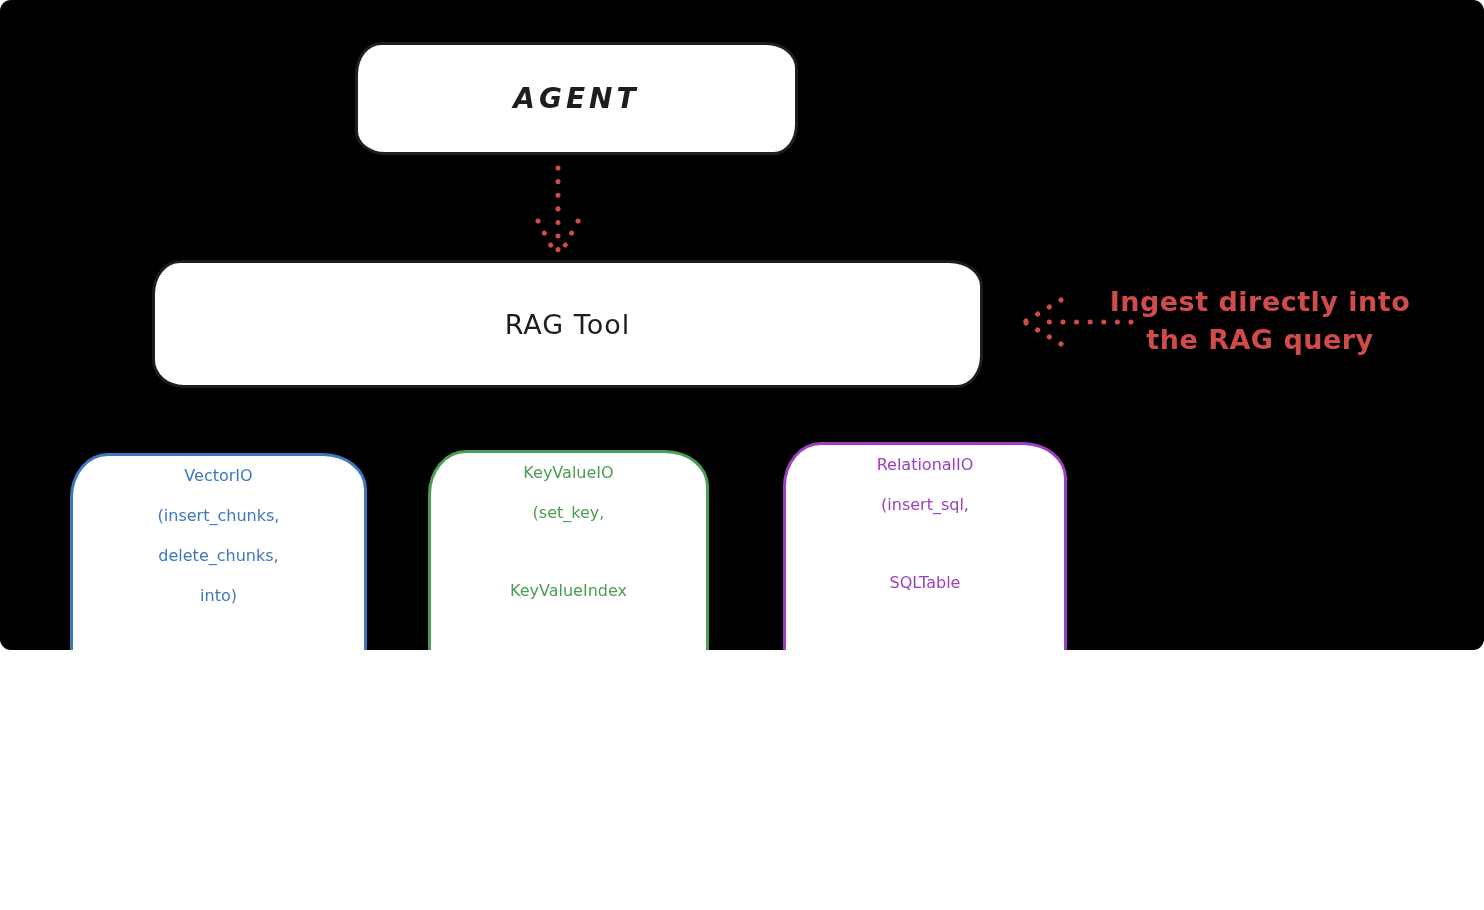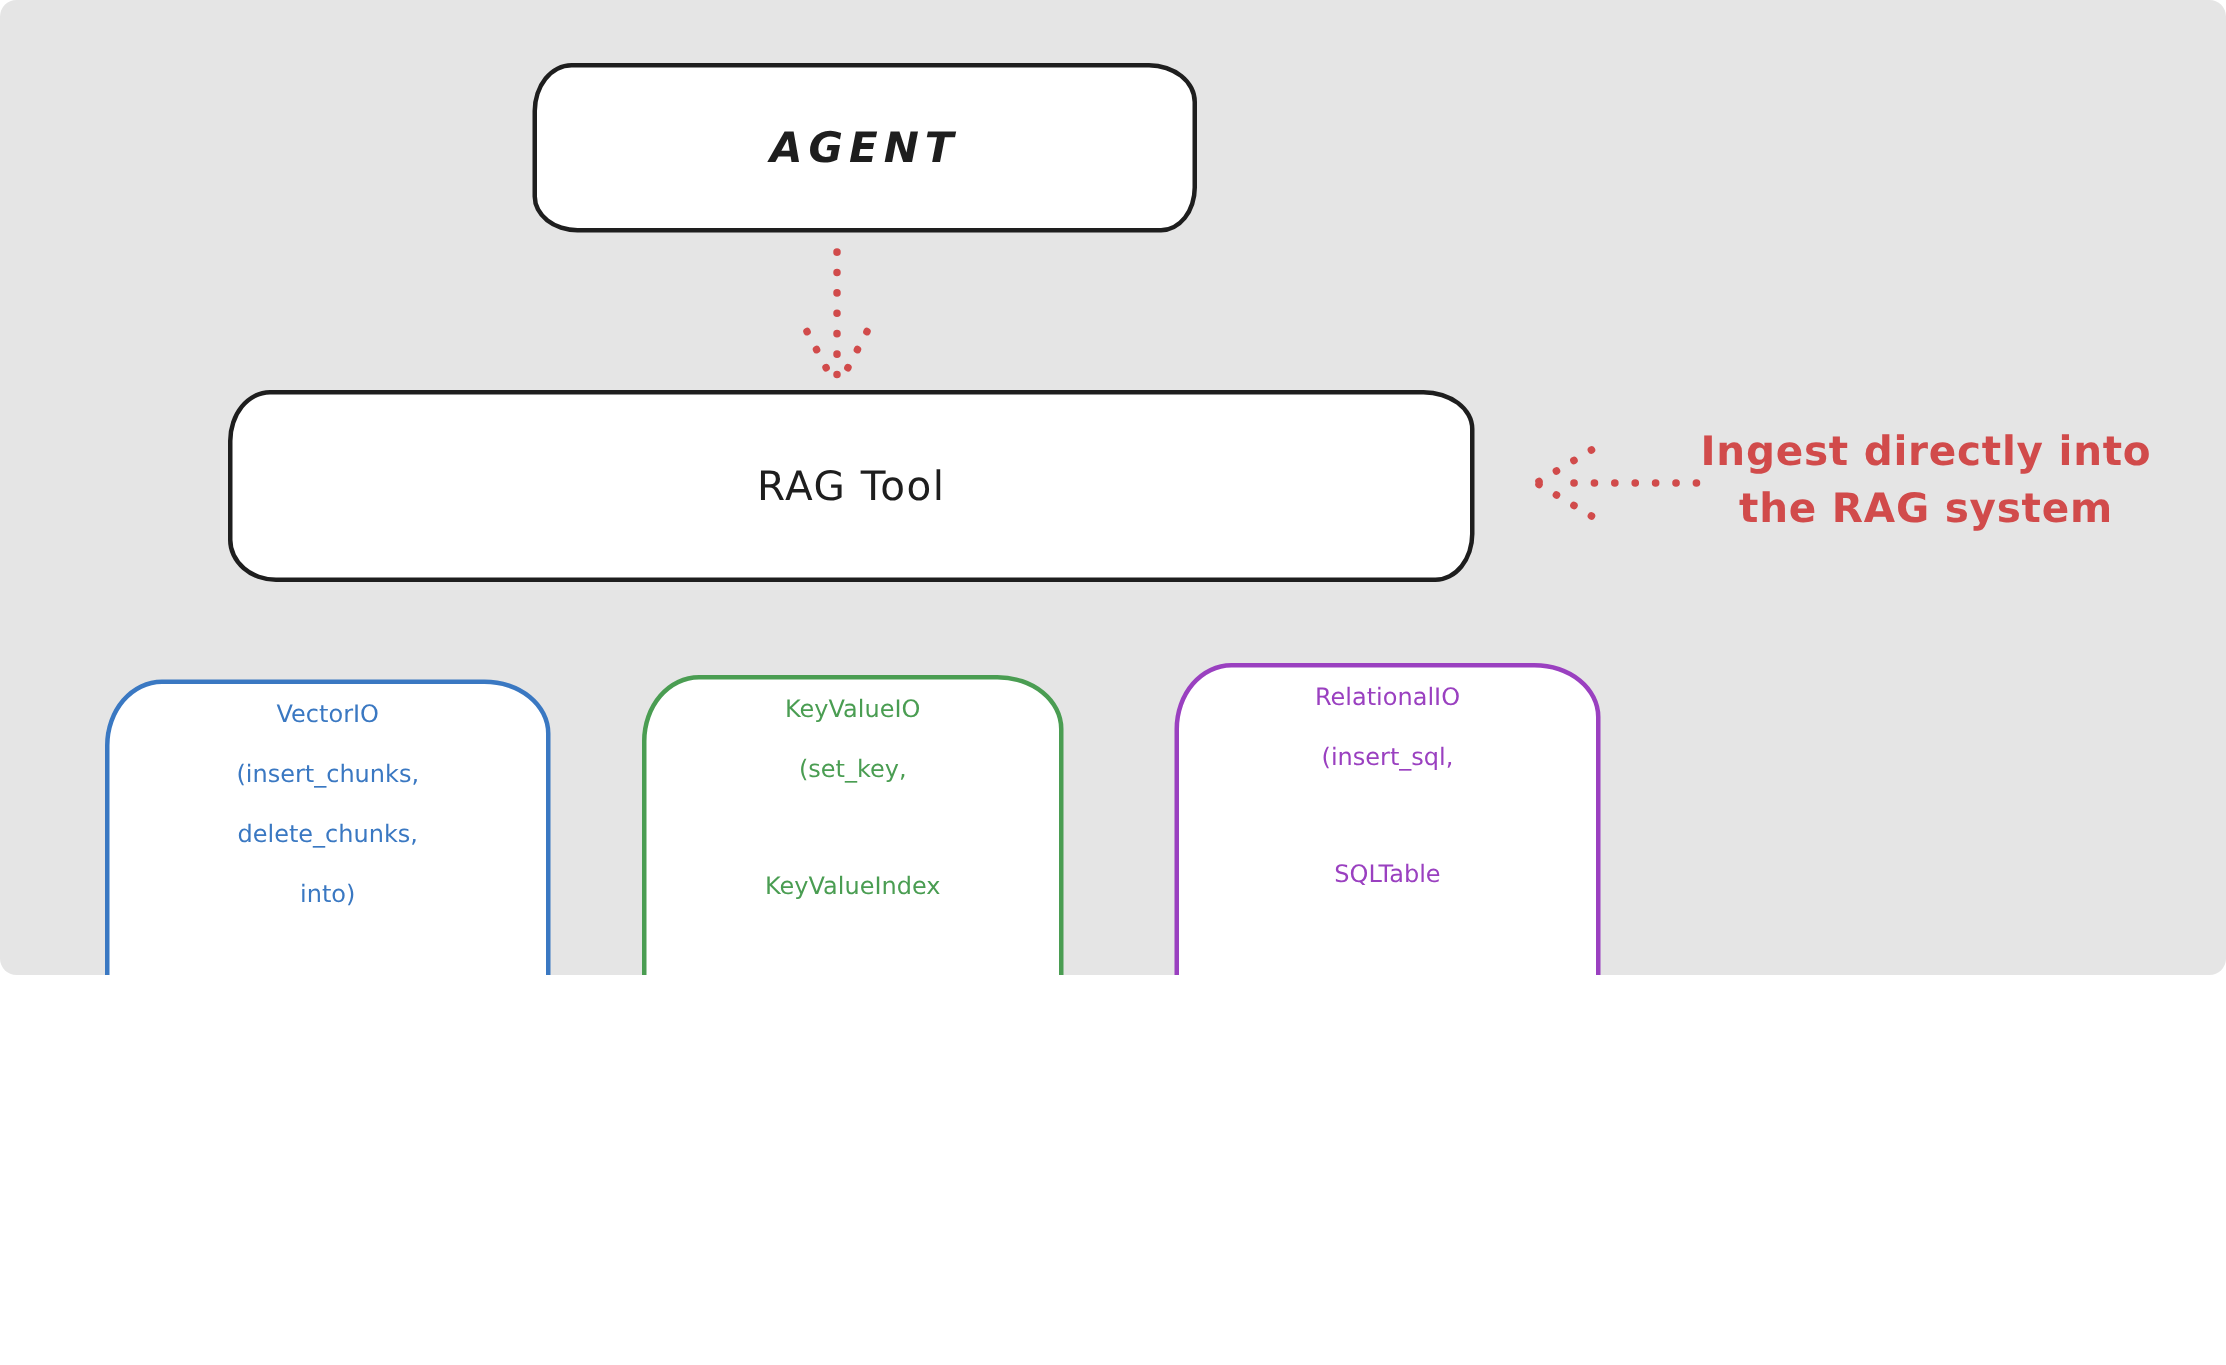"AGENT" .canvas { background: #e5e5e5 -> #000000 }
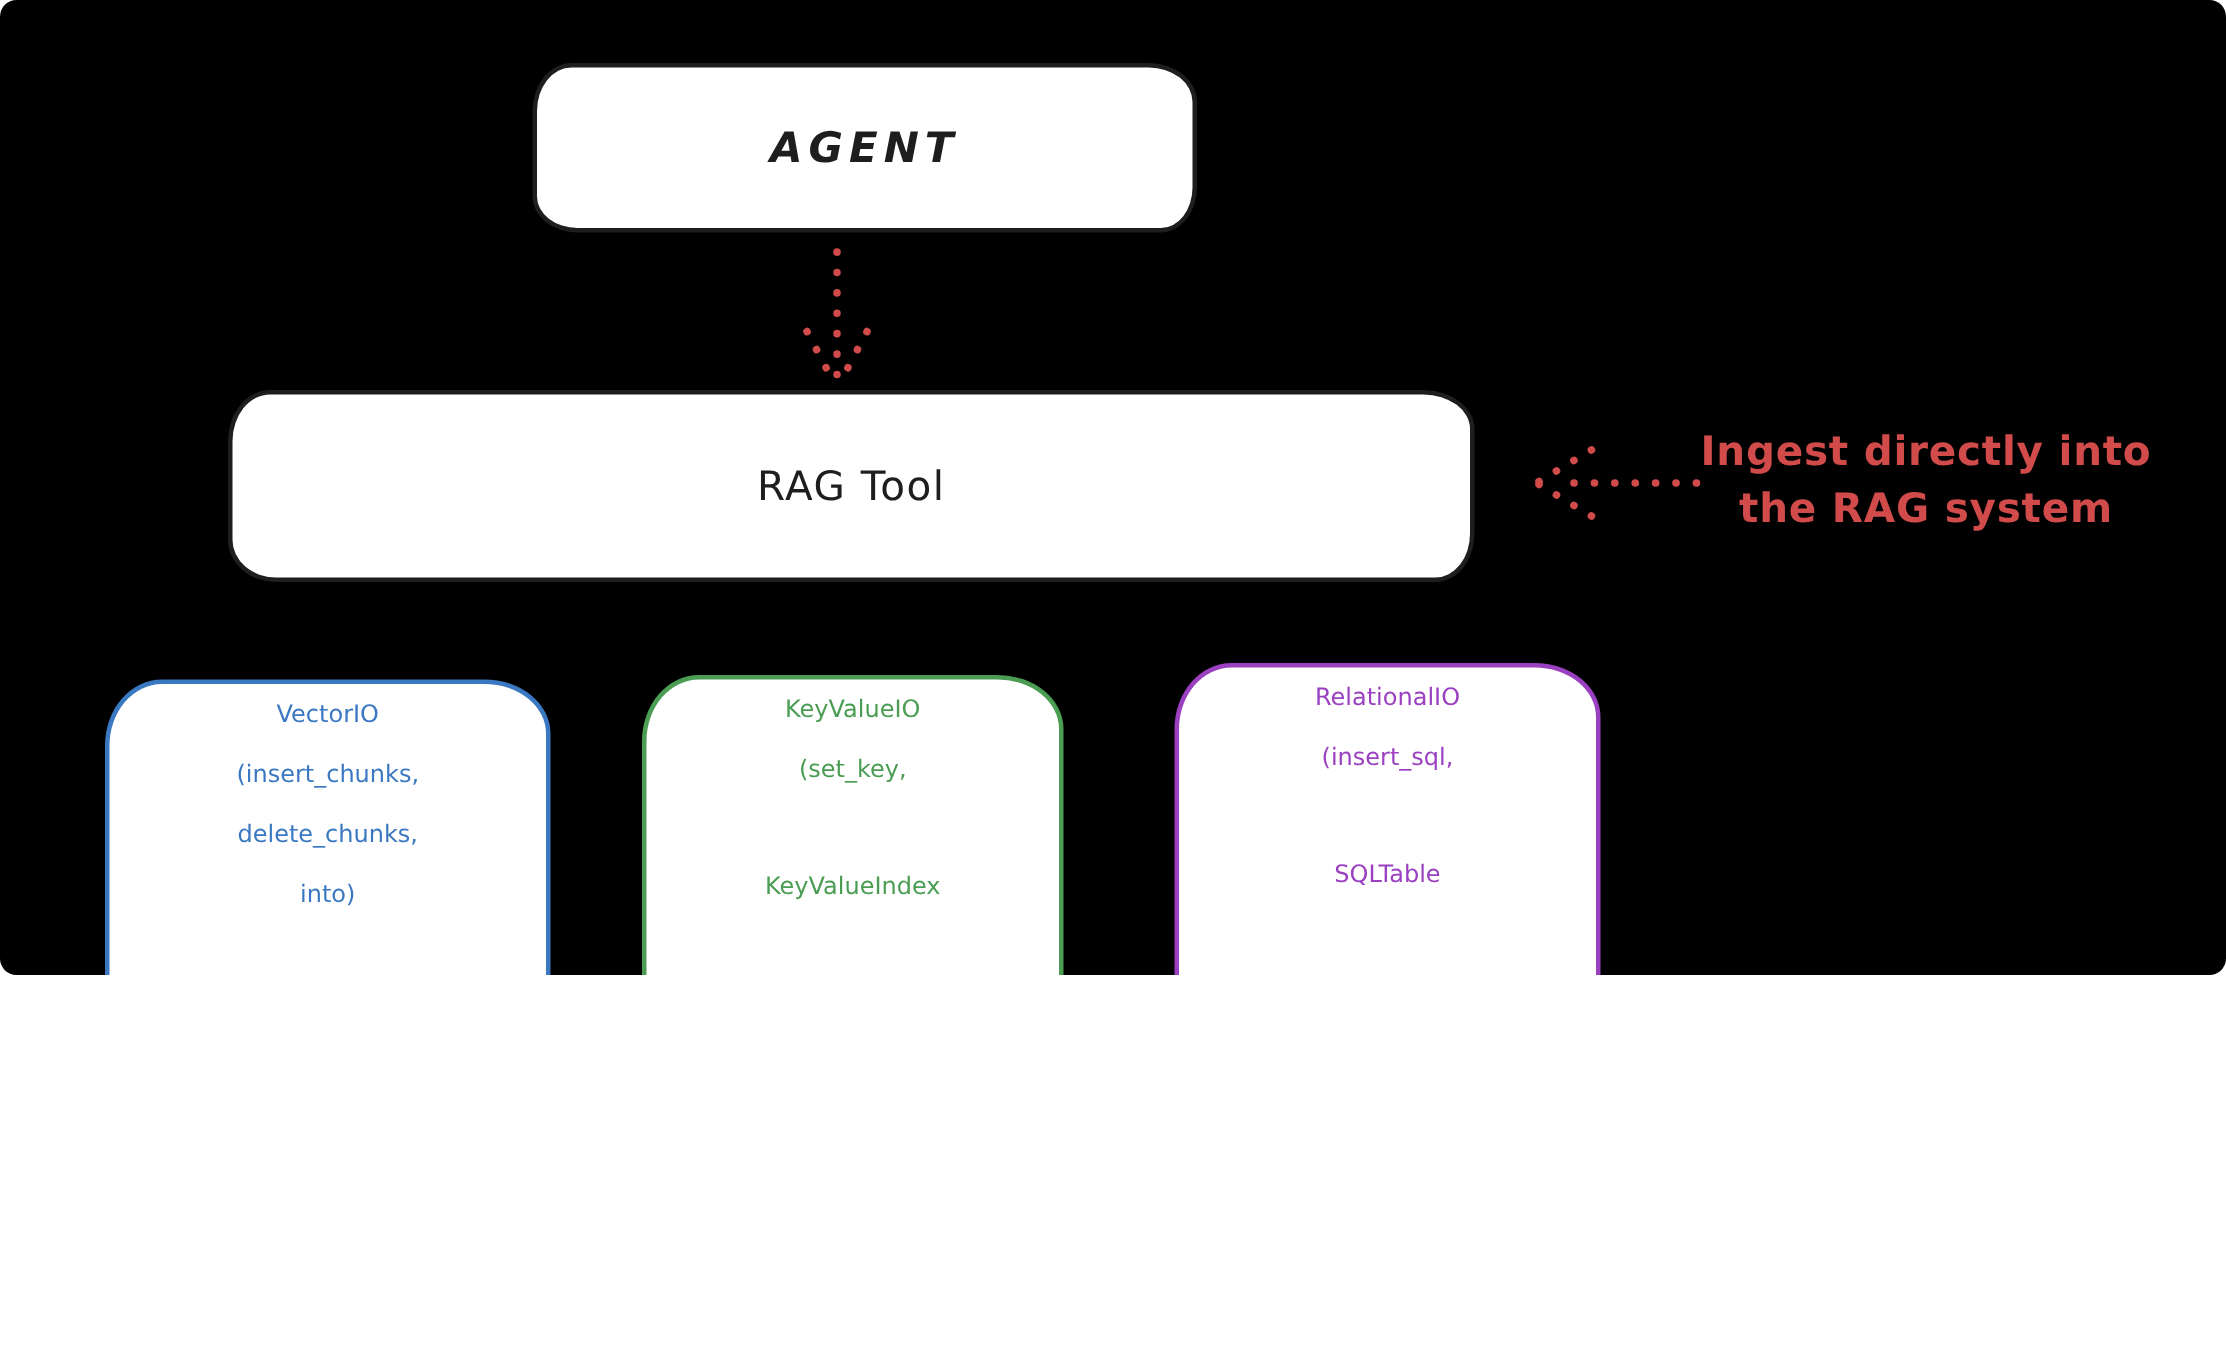"Ingest directly into" .annotation { left: 1116px -> 1092px }
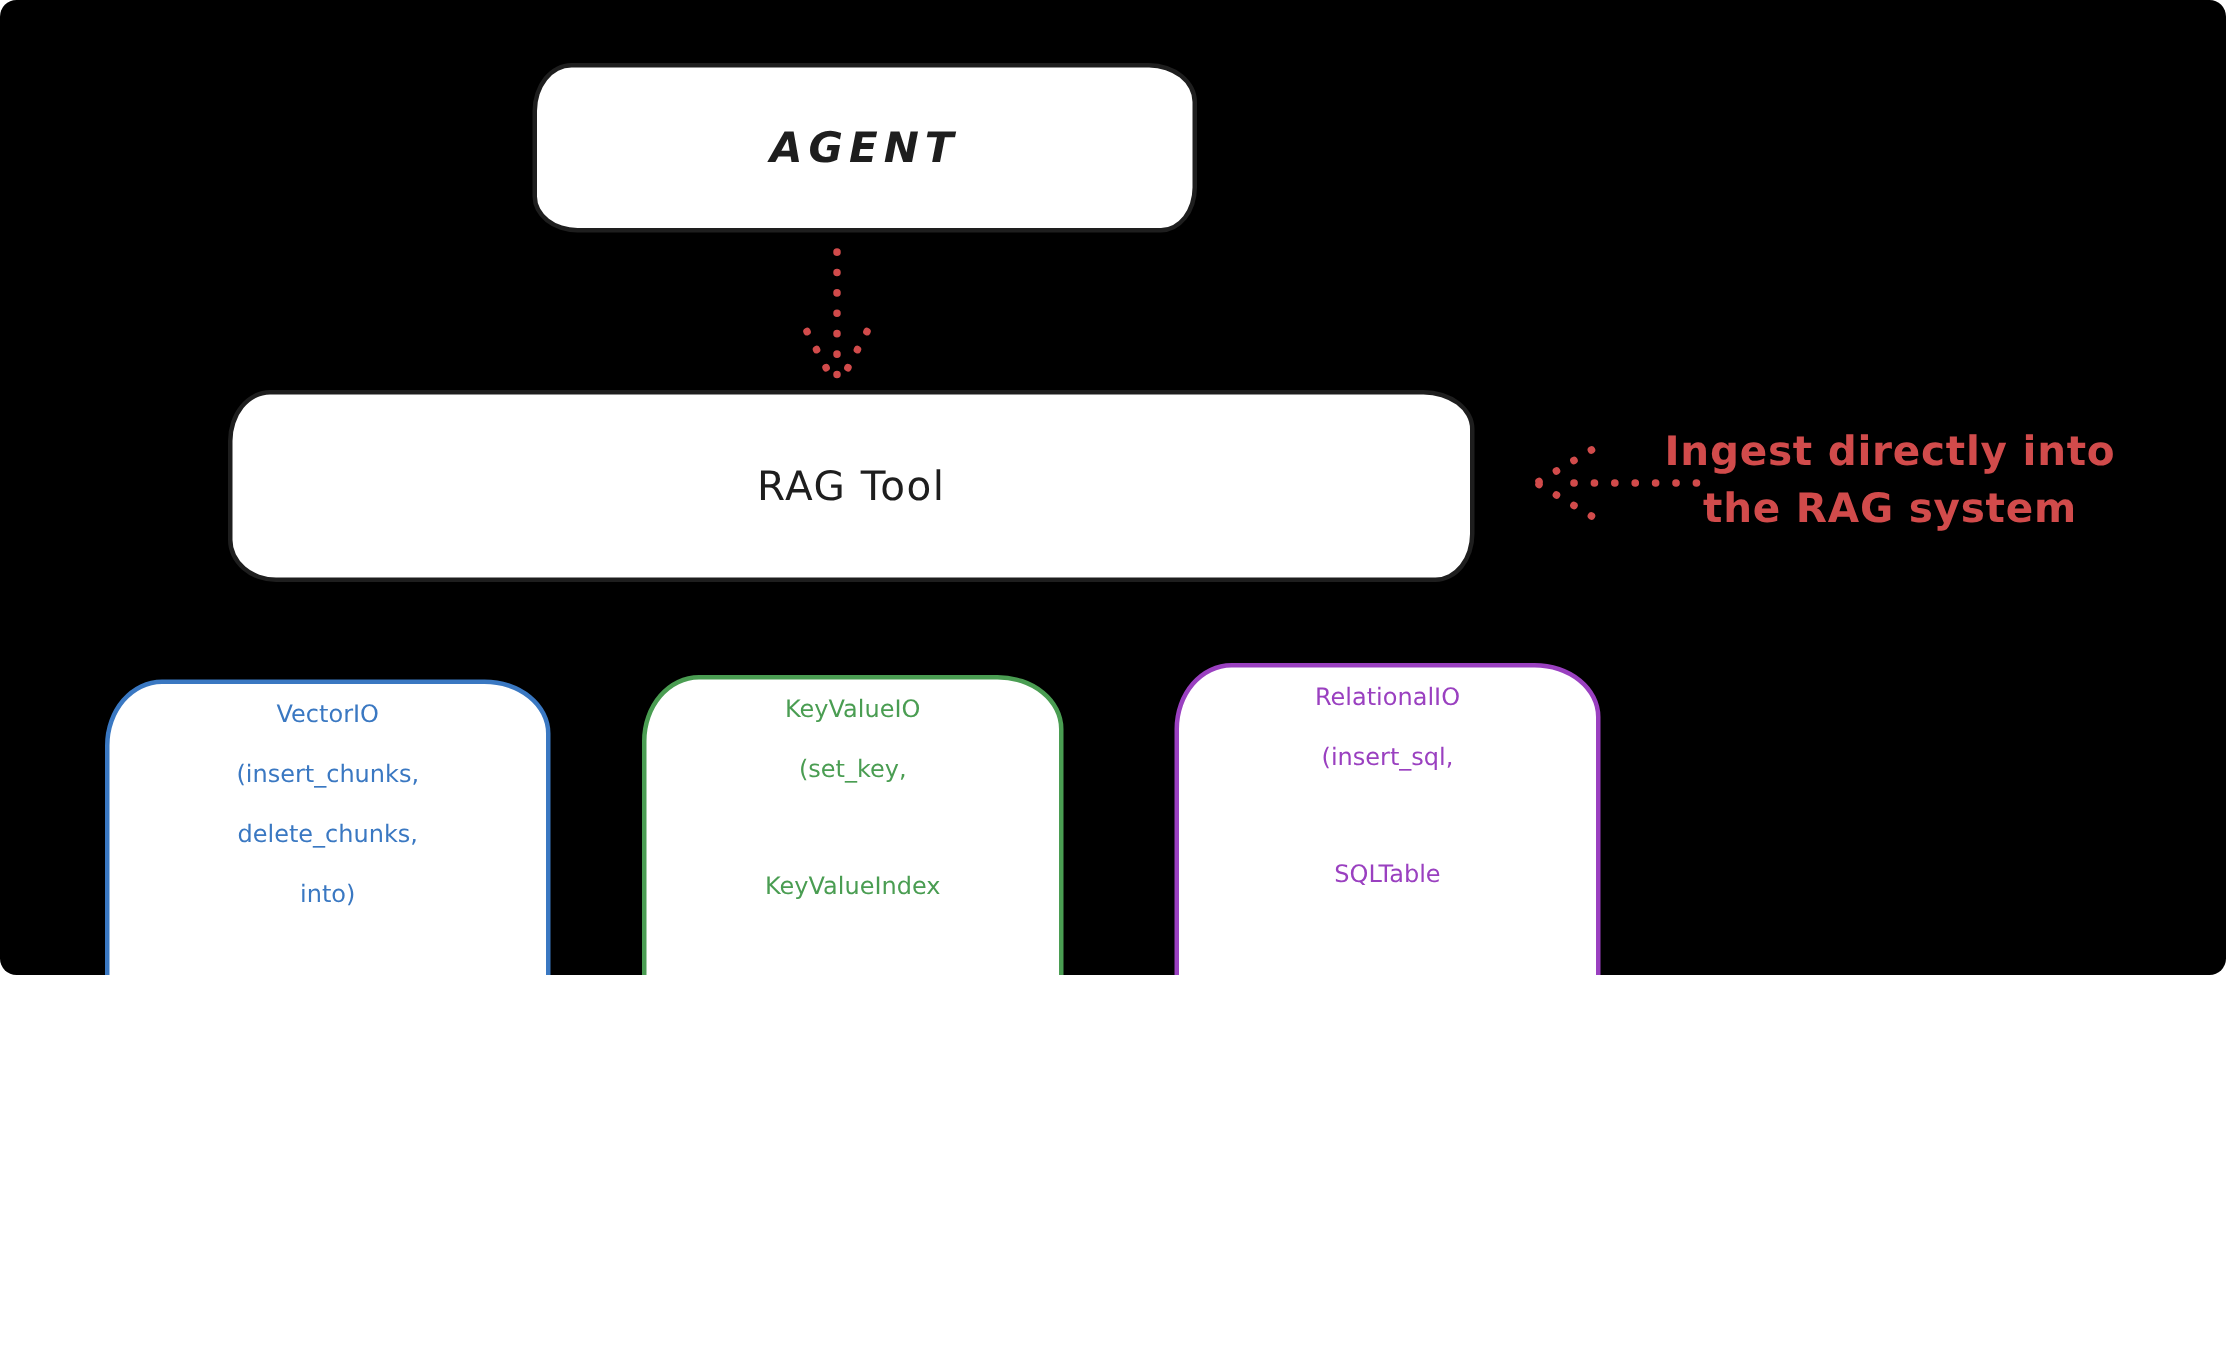"the RAG system" div { text: system -> query }
